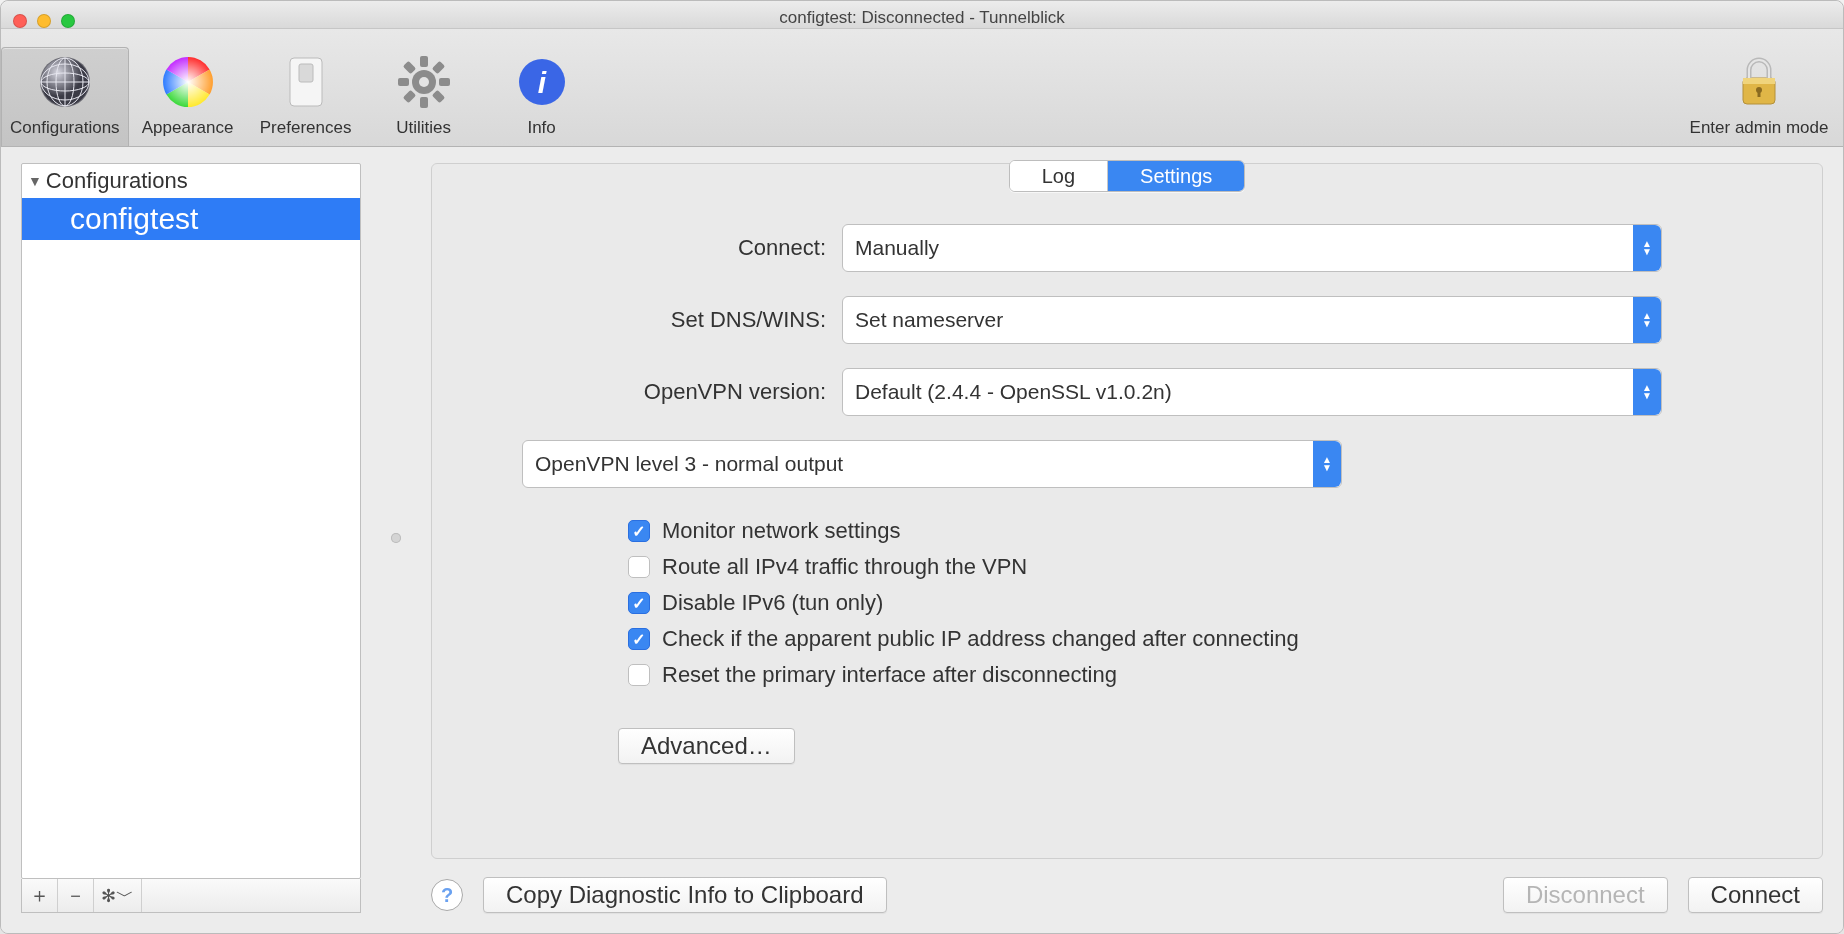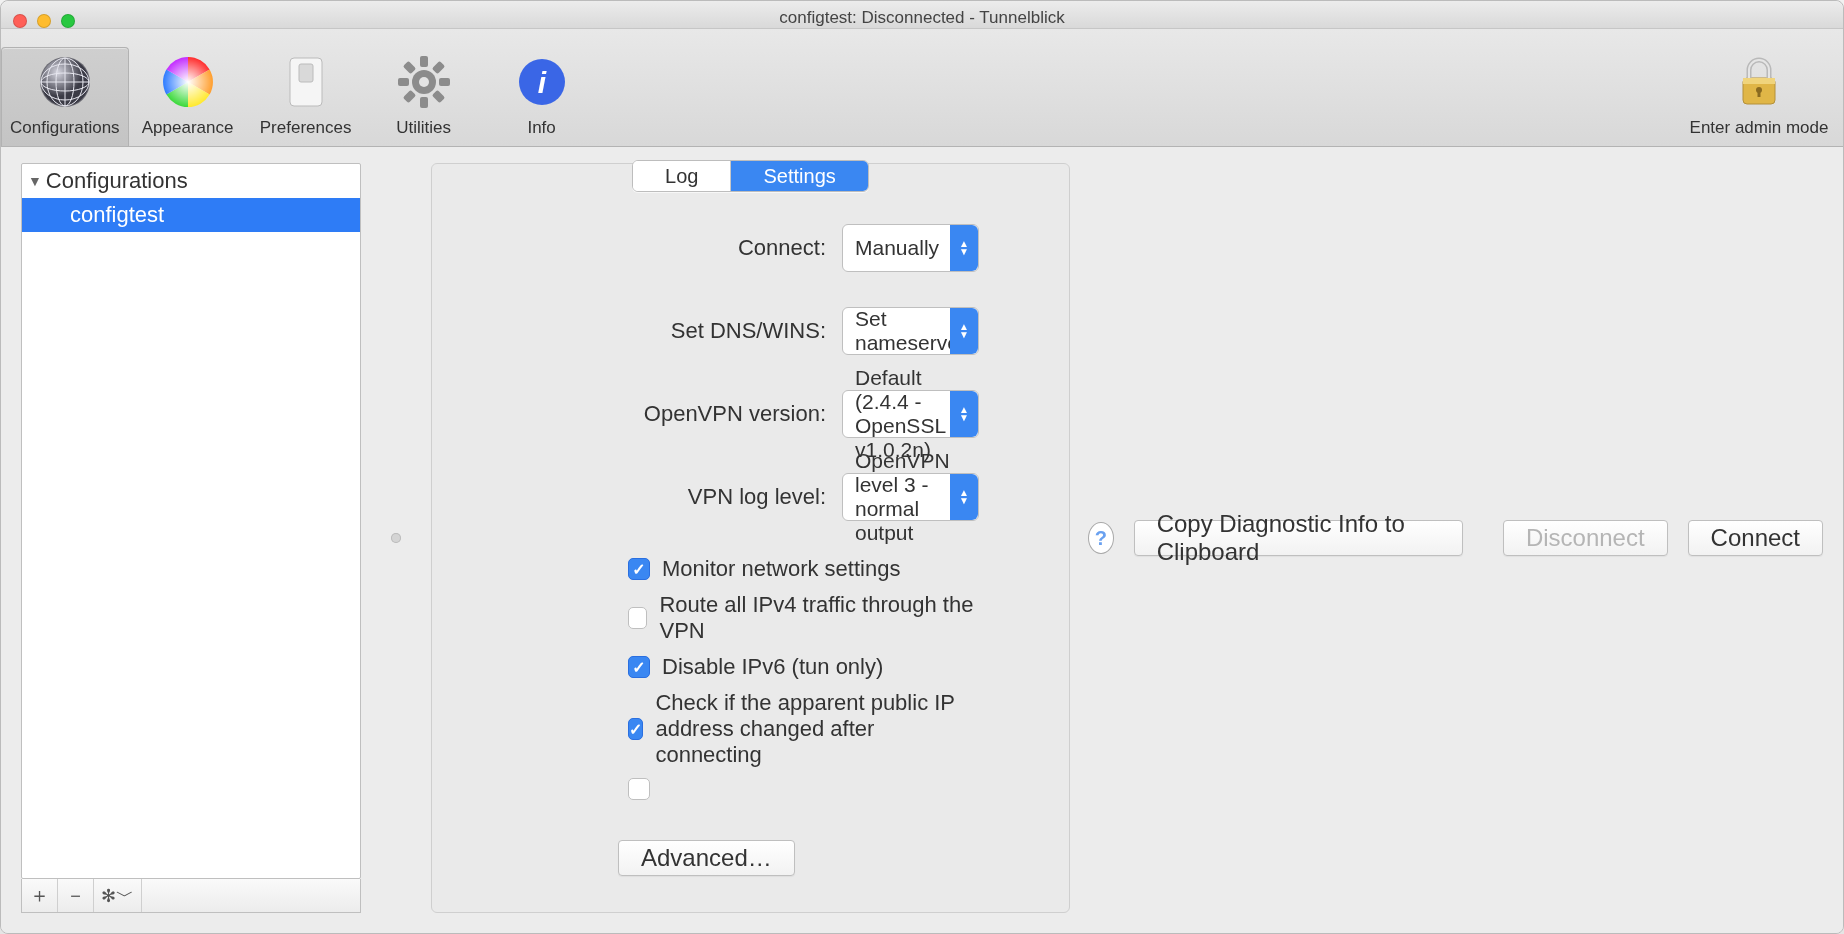"Log" .main-col { flex-direction: row -> column }
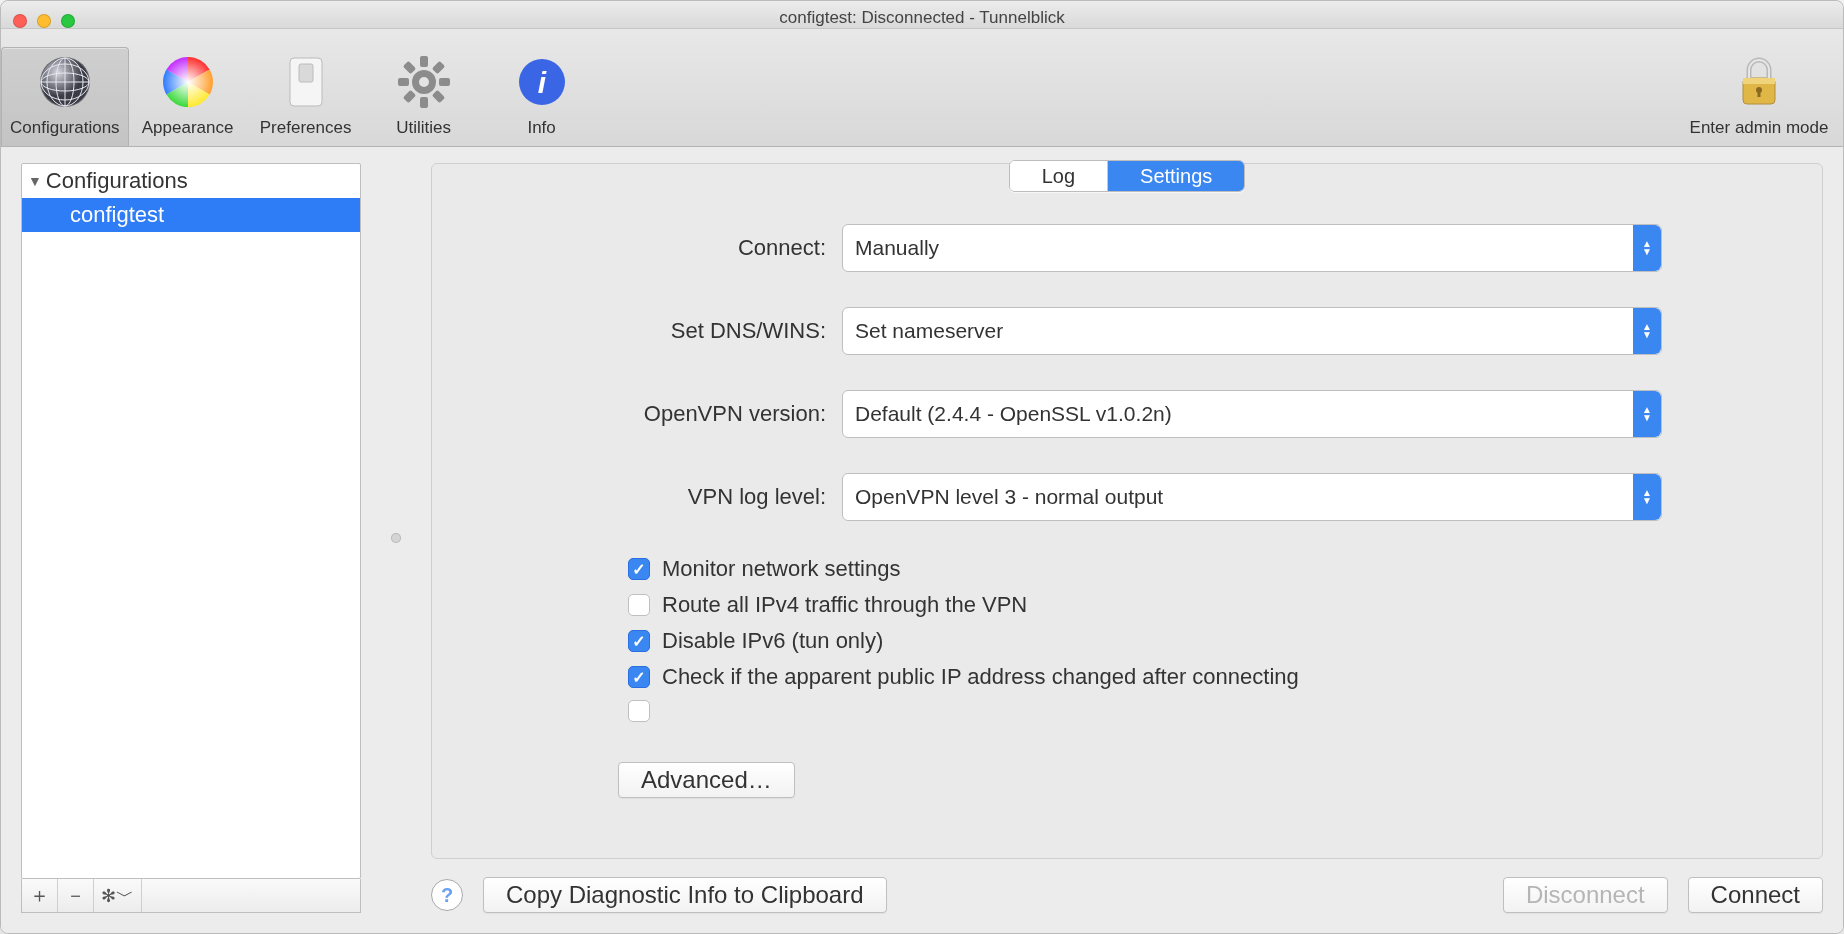"configtest" .list-row { font-size: 22px -> 30px }
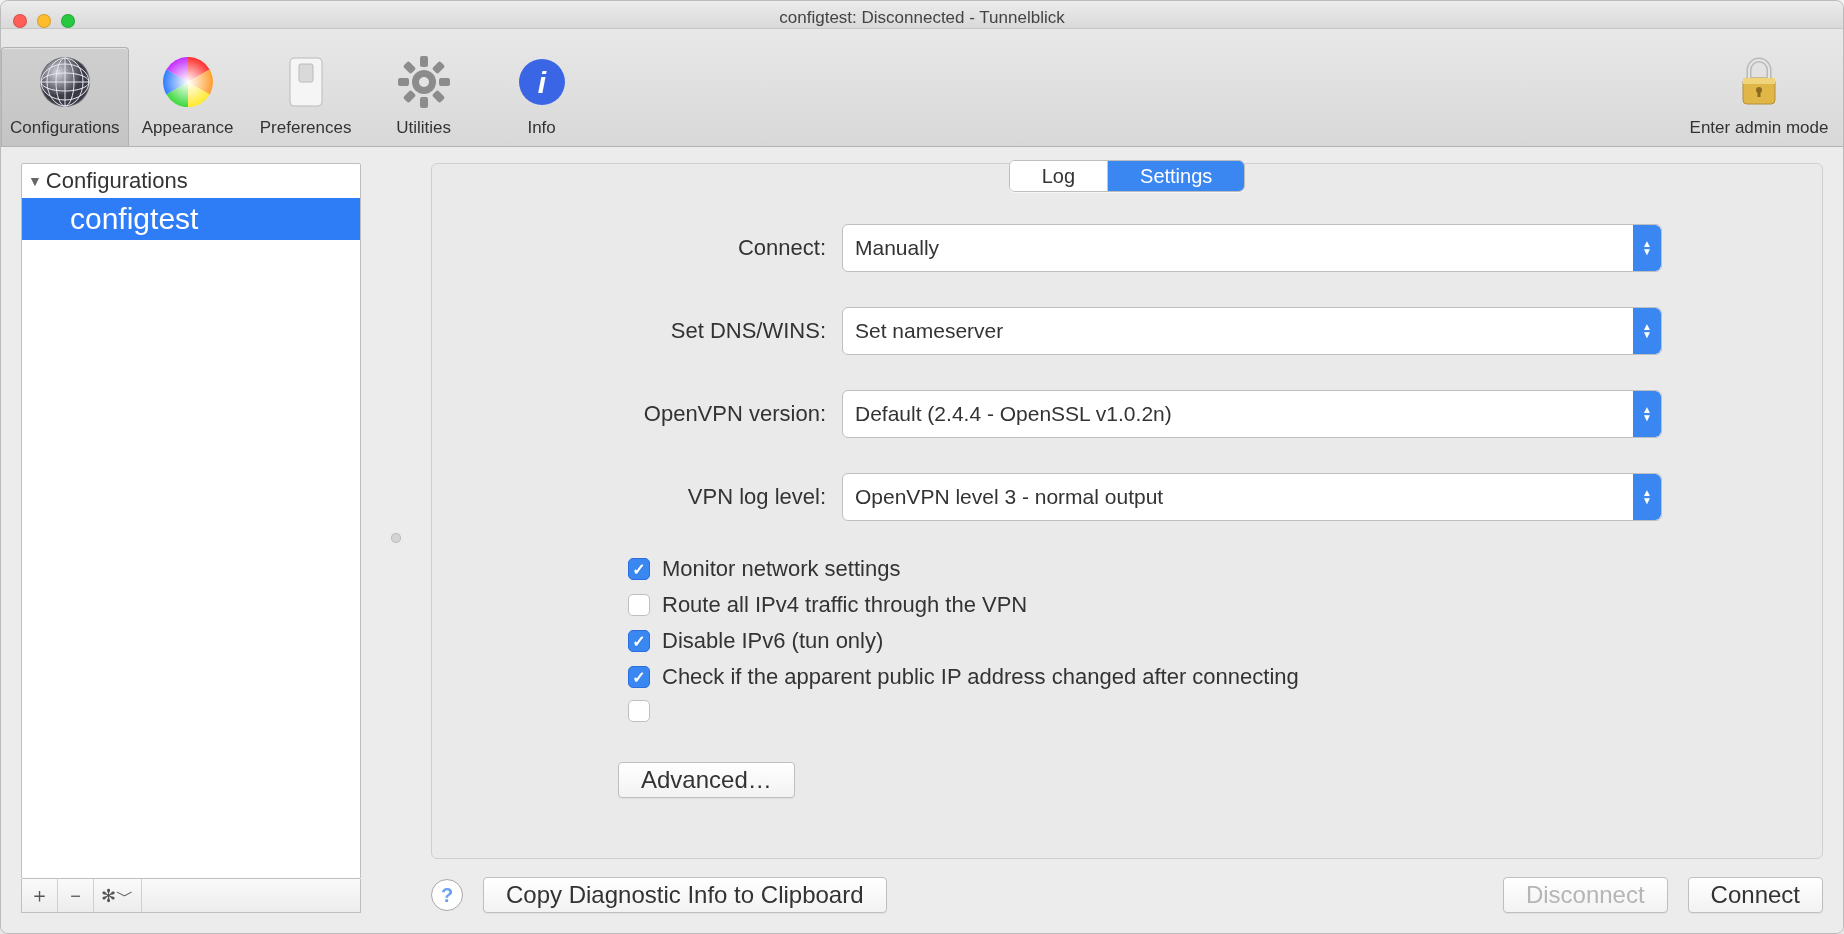"Connect:" .form-row { margin-bottom: 35px -> 24px }
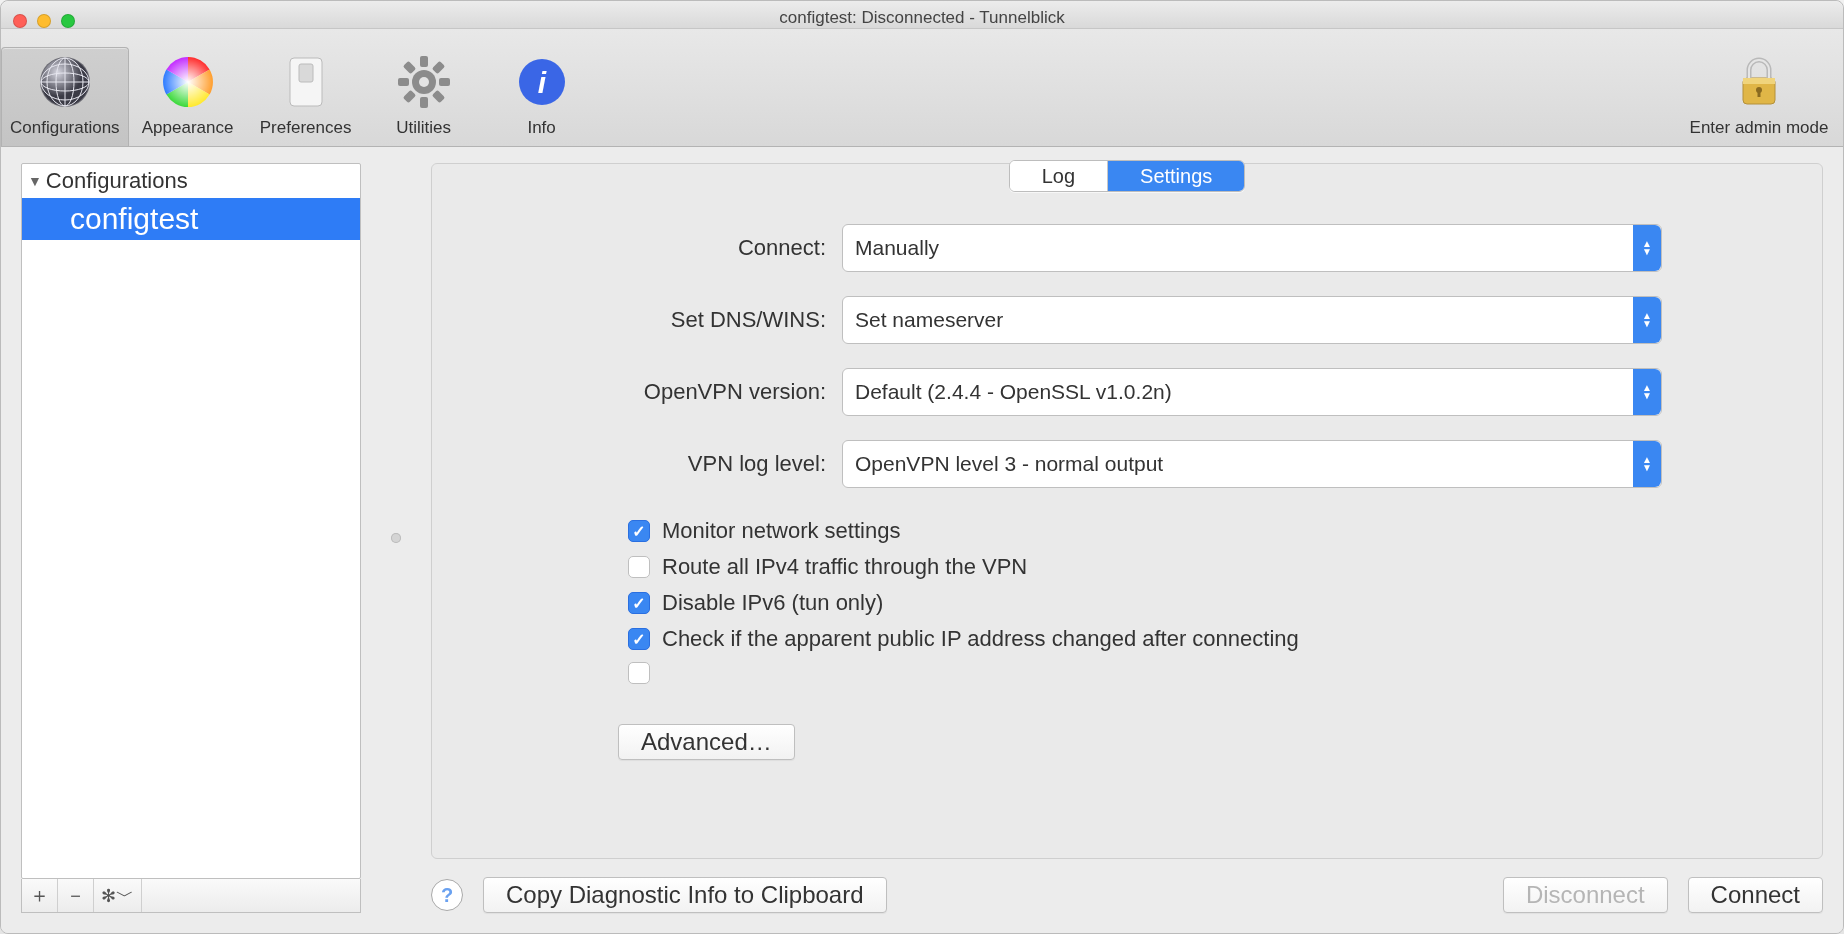"VPN log level:" div.form-label { html: <div>VPN log level:</div> -> none }
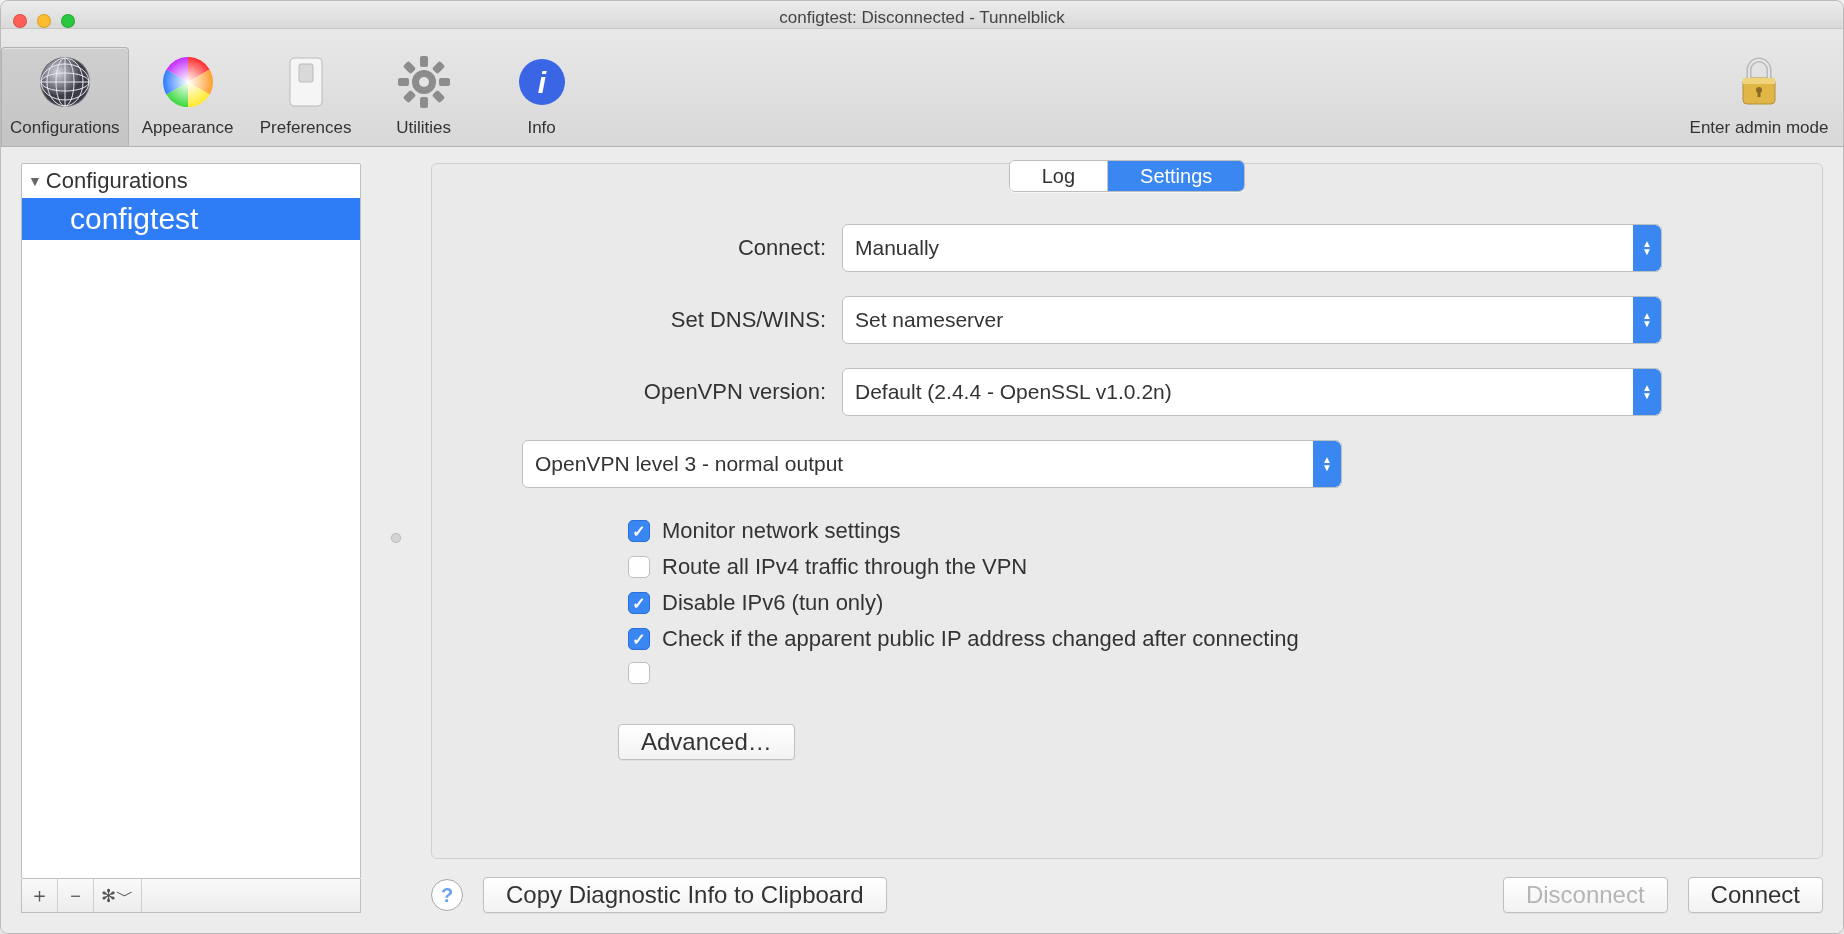"Reset the primary interface after" span { html: none -> <span>Reset the primary interface after disconnecting</span> }
